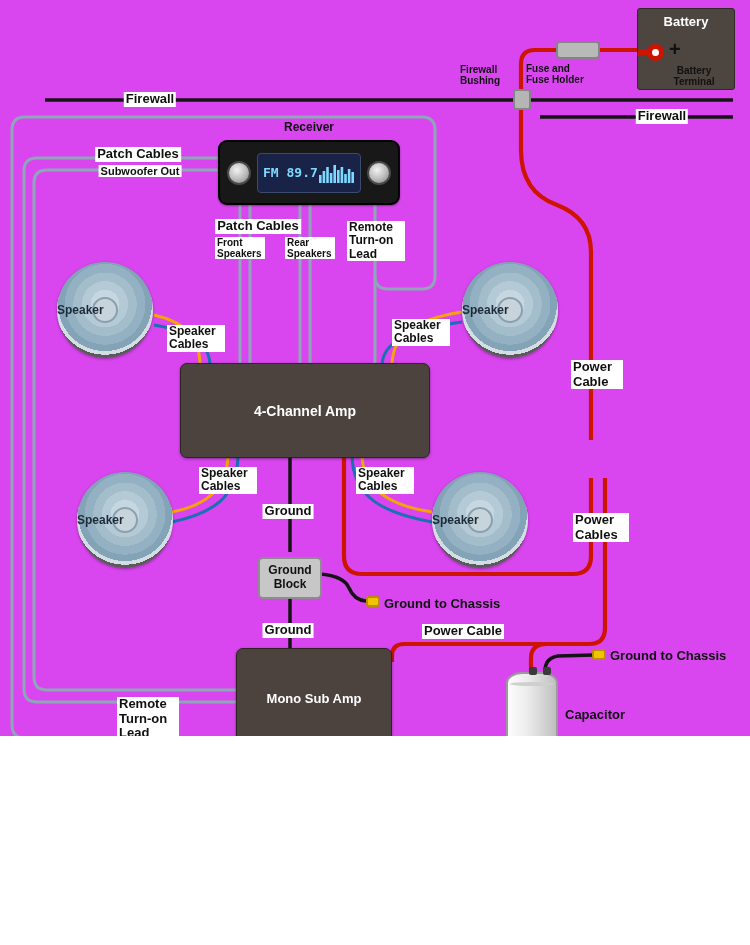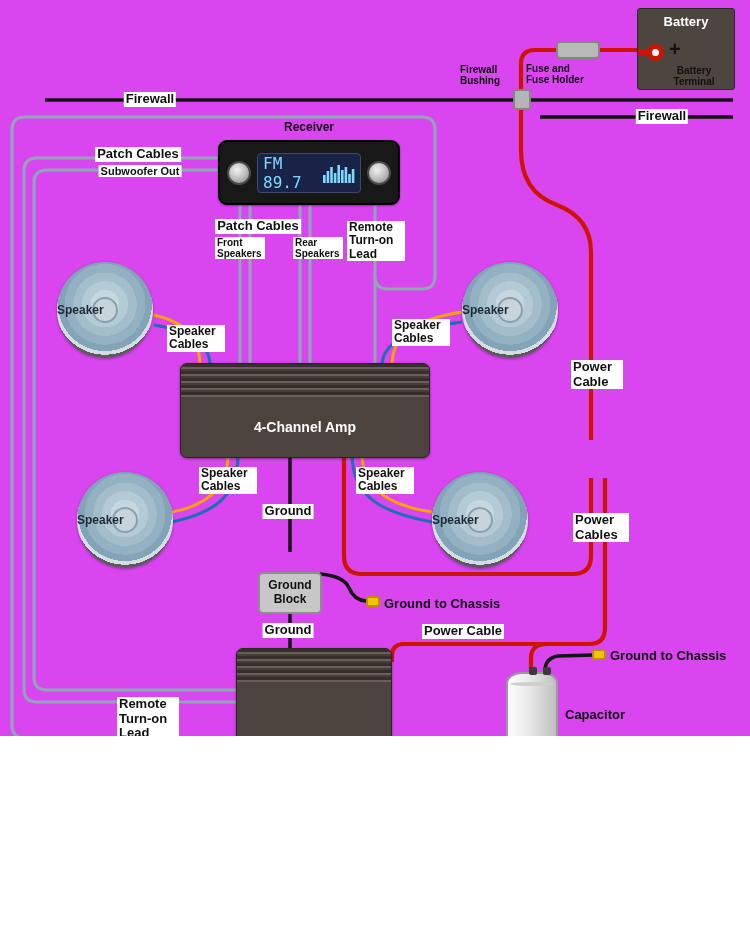"FM 89.7" .freq { font-size: 16px -> 13px; font-weight: 400 -> 700 }
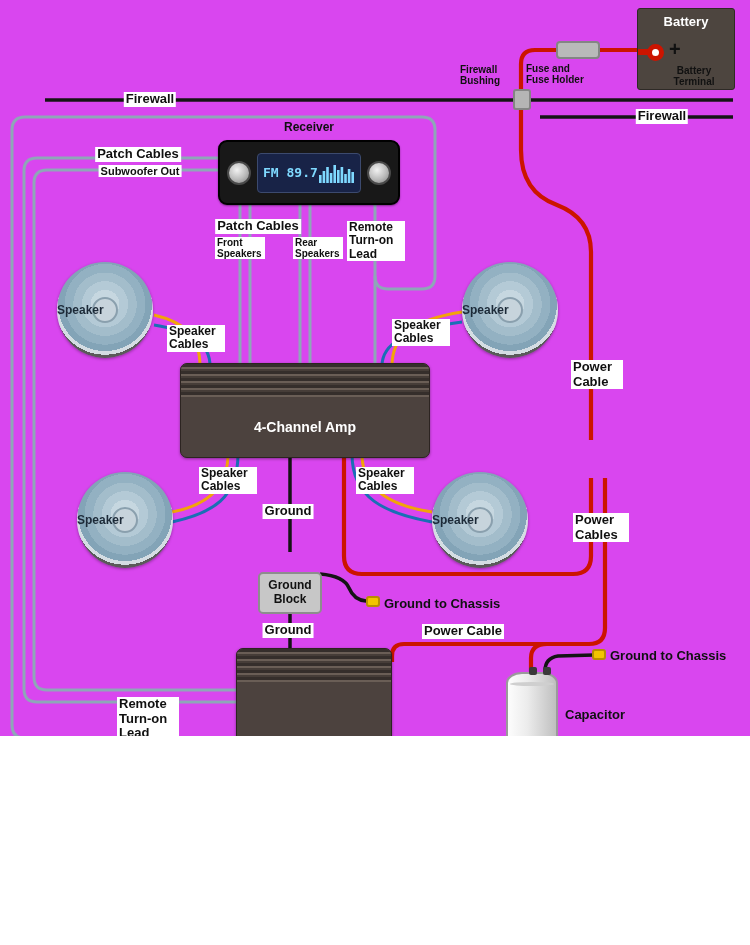"Rear Speakers" div.lbl { left: 318px -> 310px }
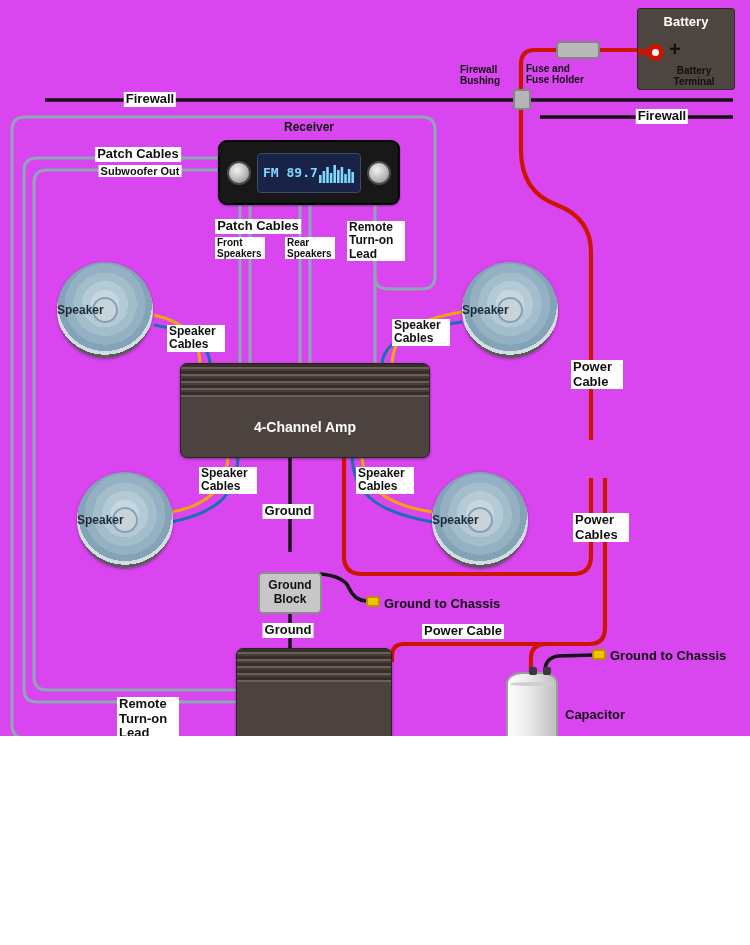"4-Channel Amp" .amp { flex-direction: column -> row }
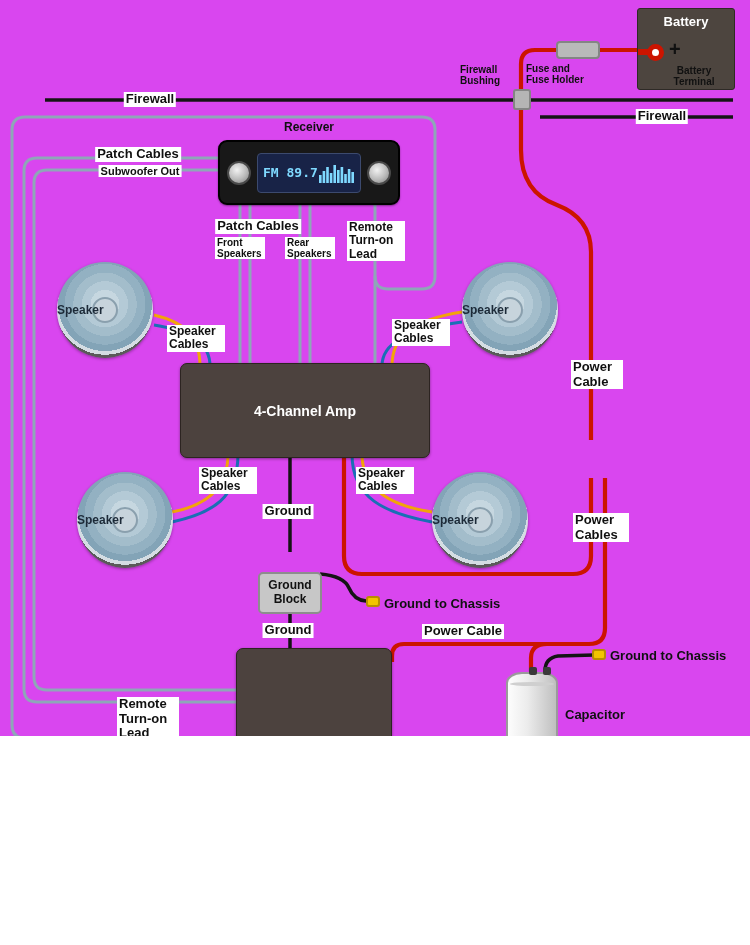"Ground Block" div.block { top: 572px -> 557px }
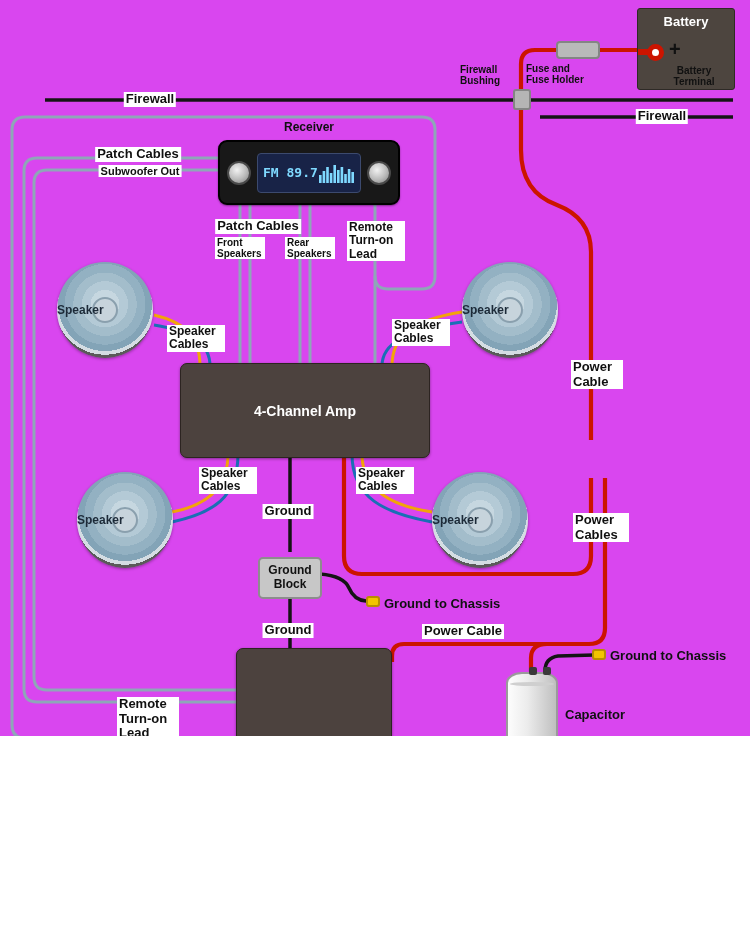"Mono Sub Amp" div.amp-label { html: none -> <div>Mono Sub Amp</div> }
